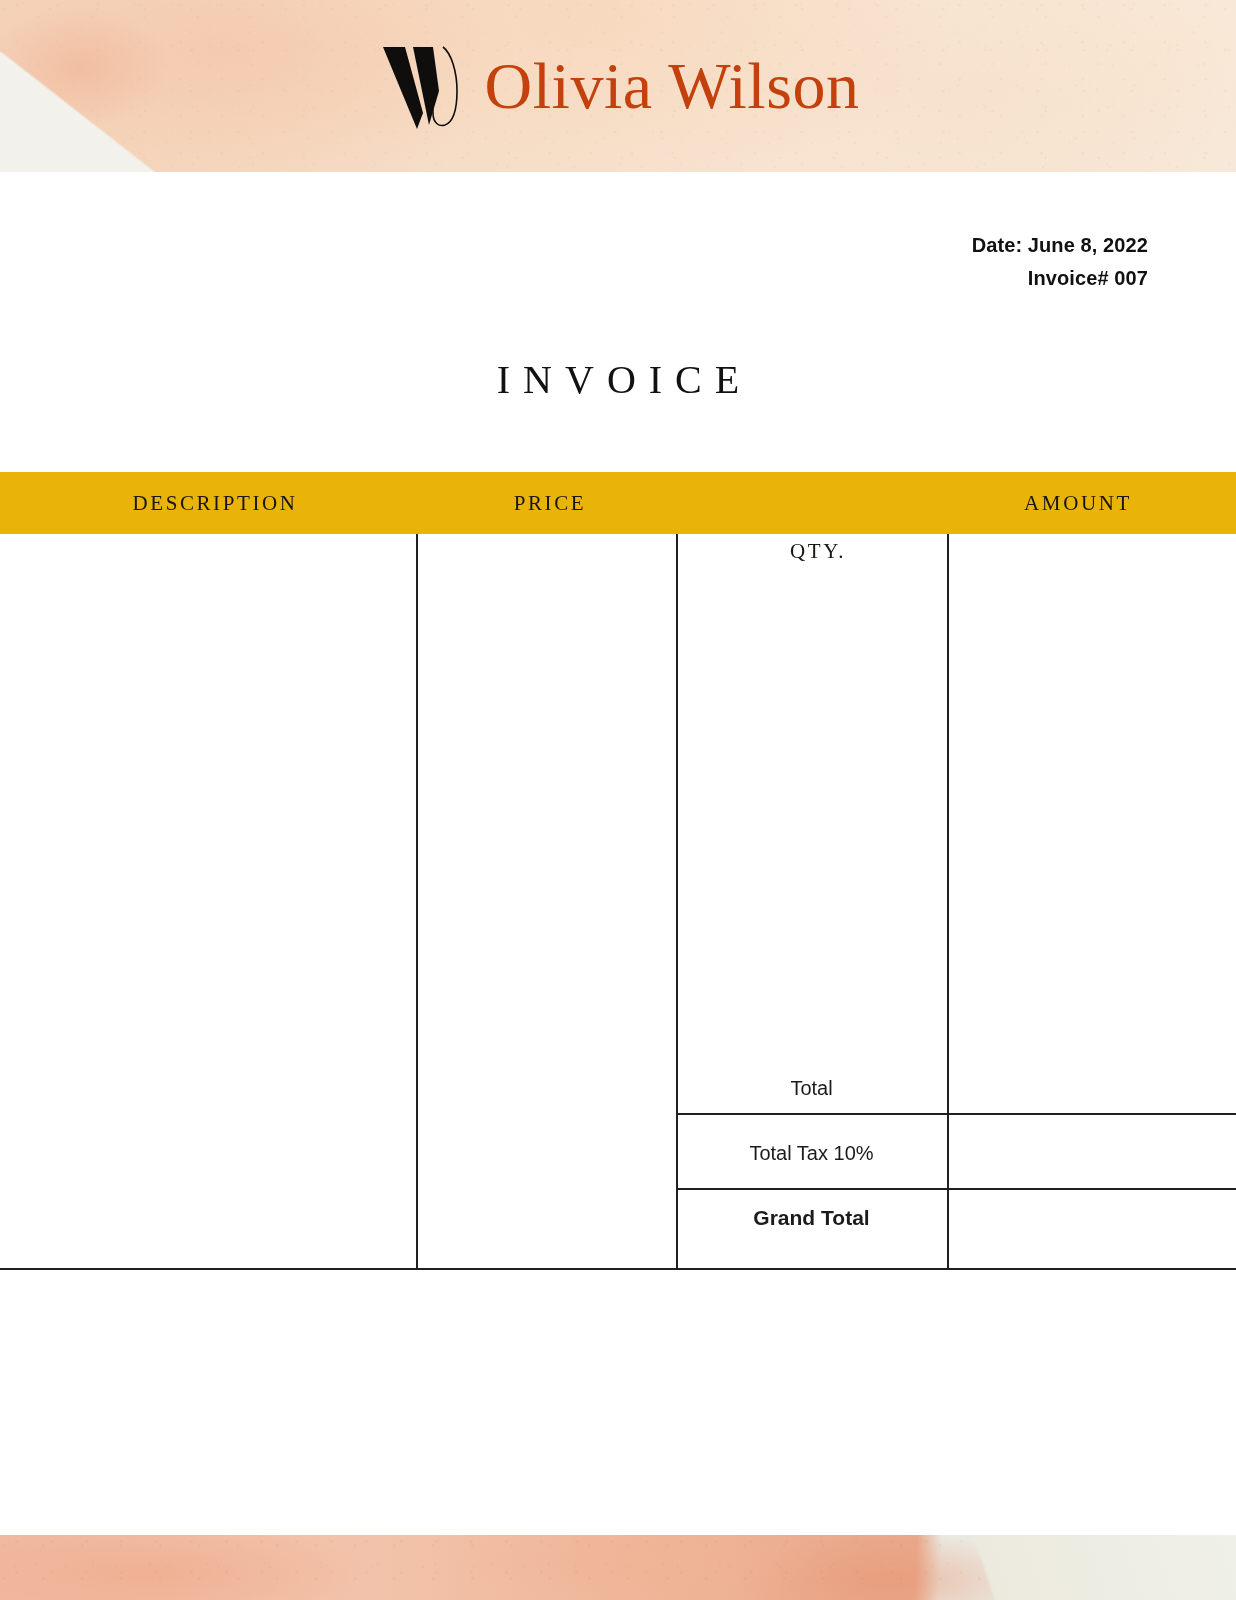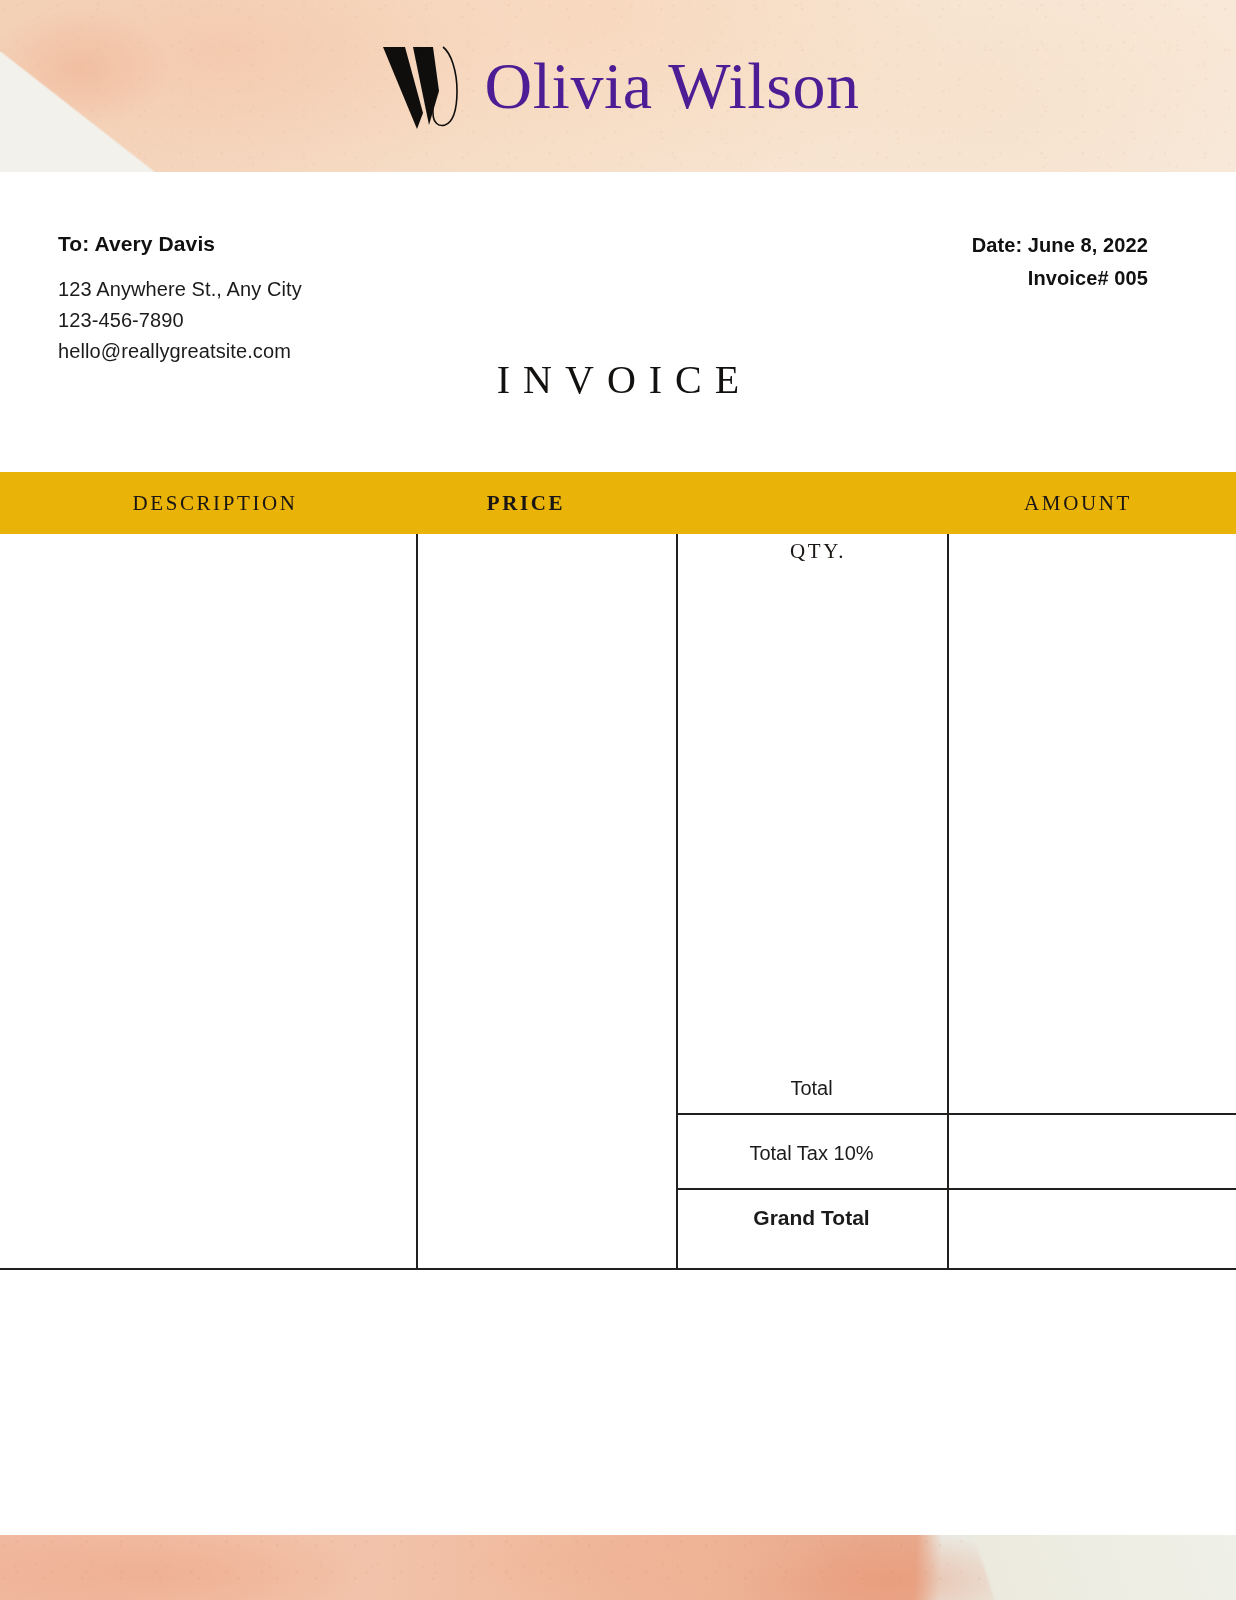"Olivia Wilson" .brand-name { color: #4c1d95 -> #c2410c }
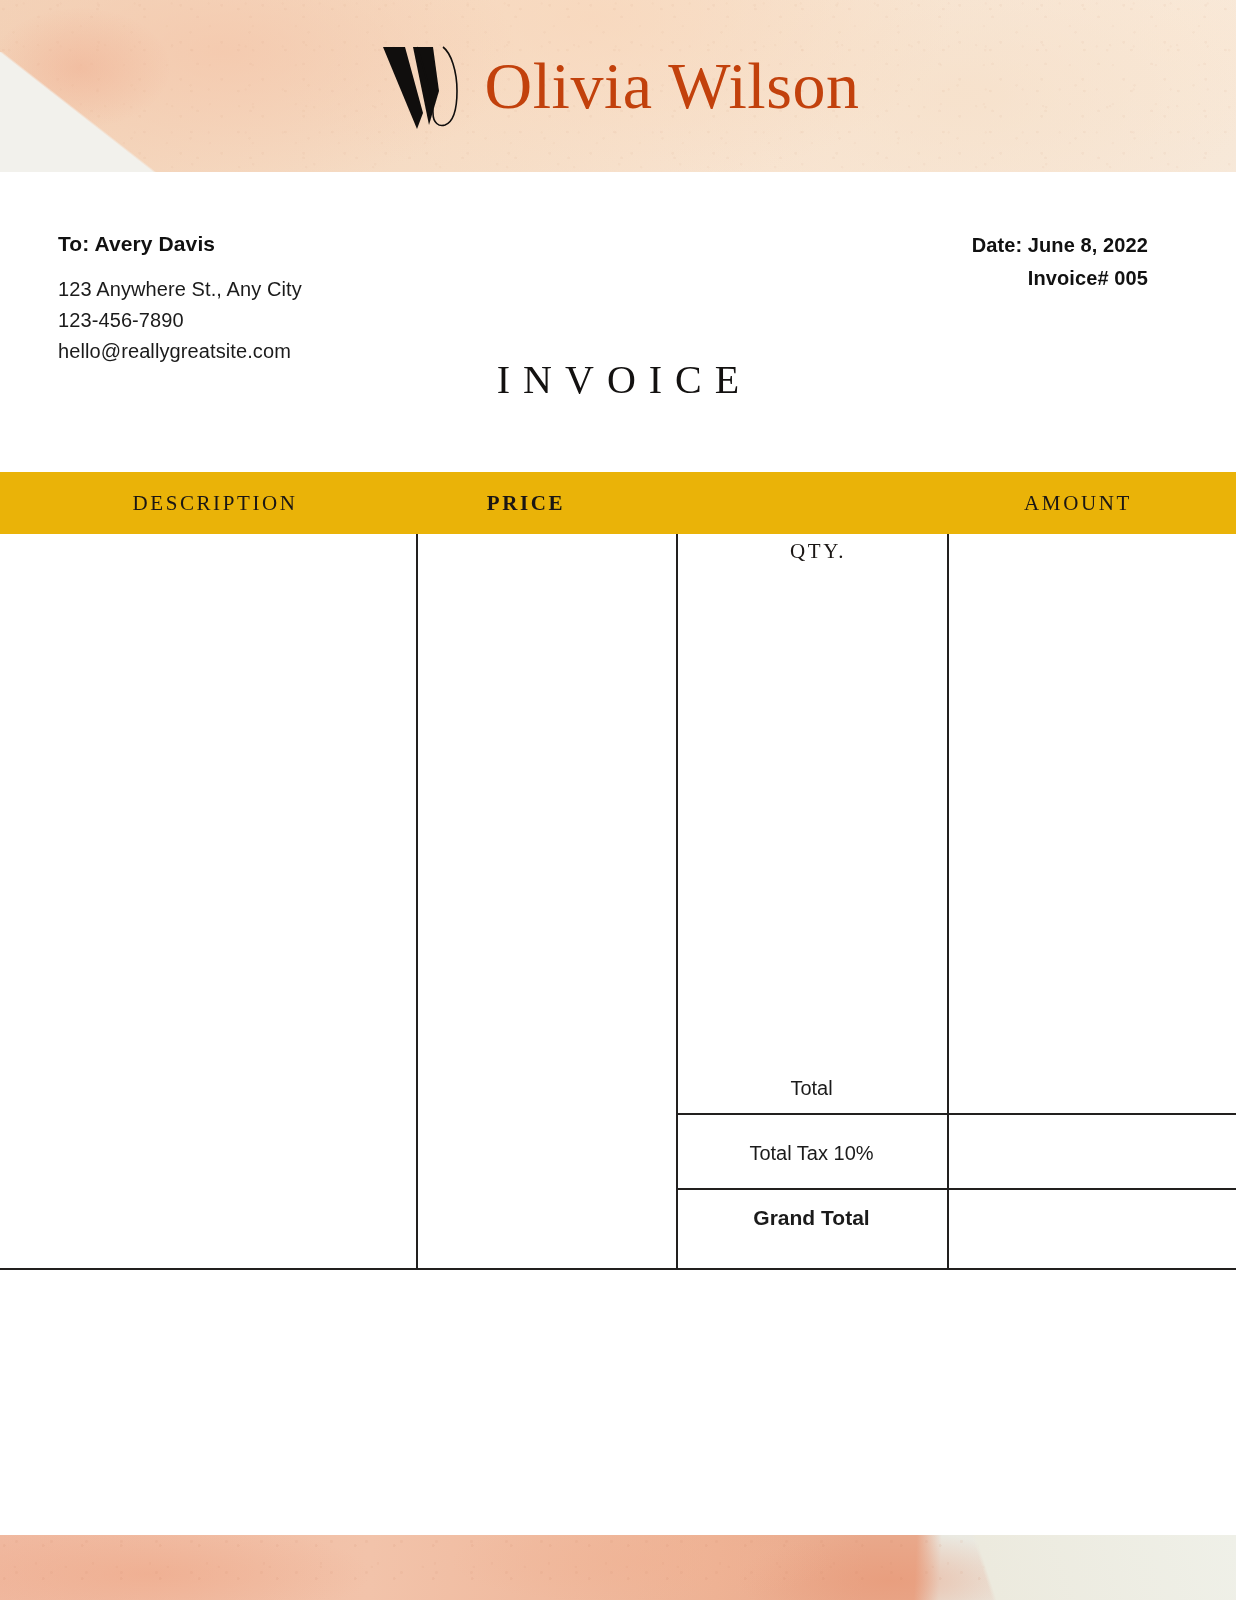"To: Avery Davis" div.billto { html: <div> <p>To: Avery Davis</p> <p>123 Anywhere St., Any City</p> <p>123-456-7890</p> <p>hello@reallygreatsite.com</p> </div> -> none }
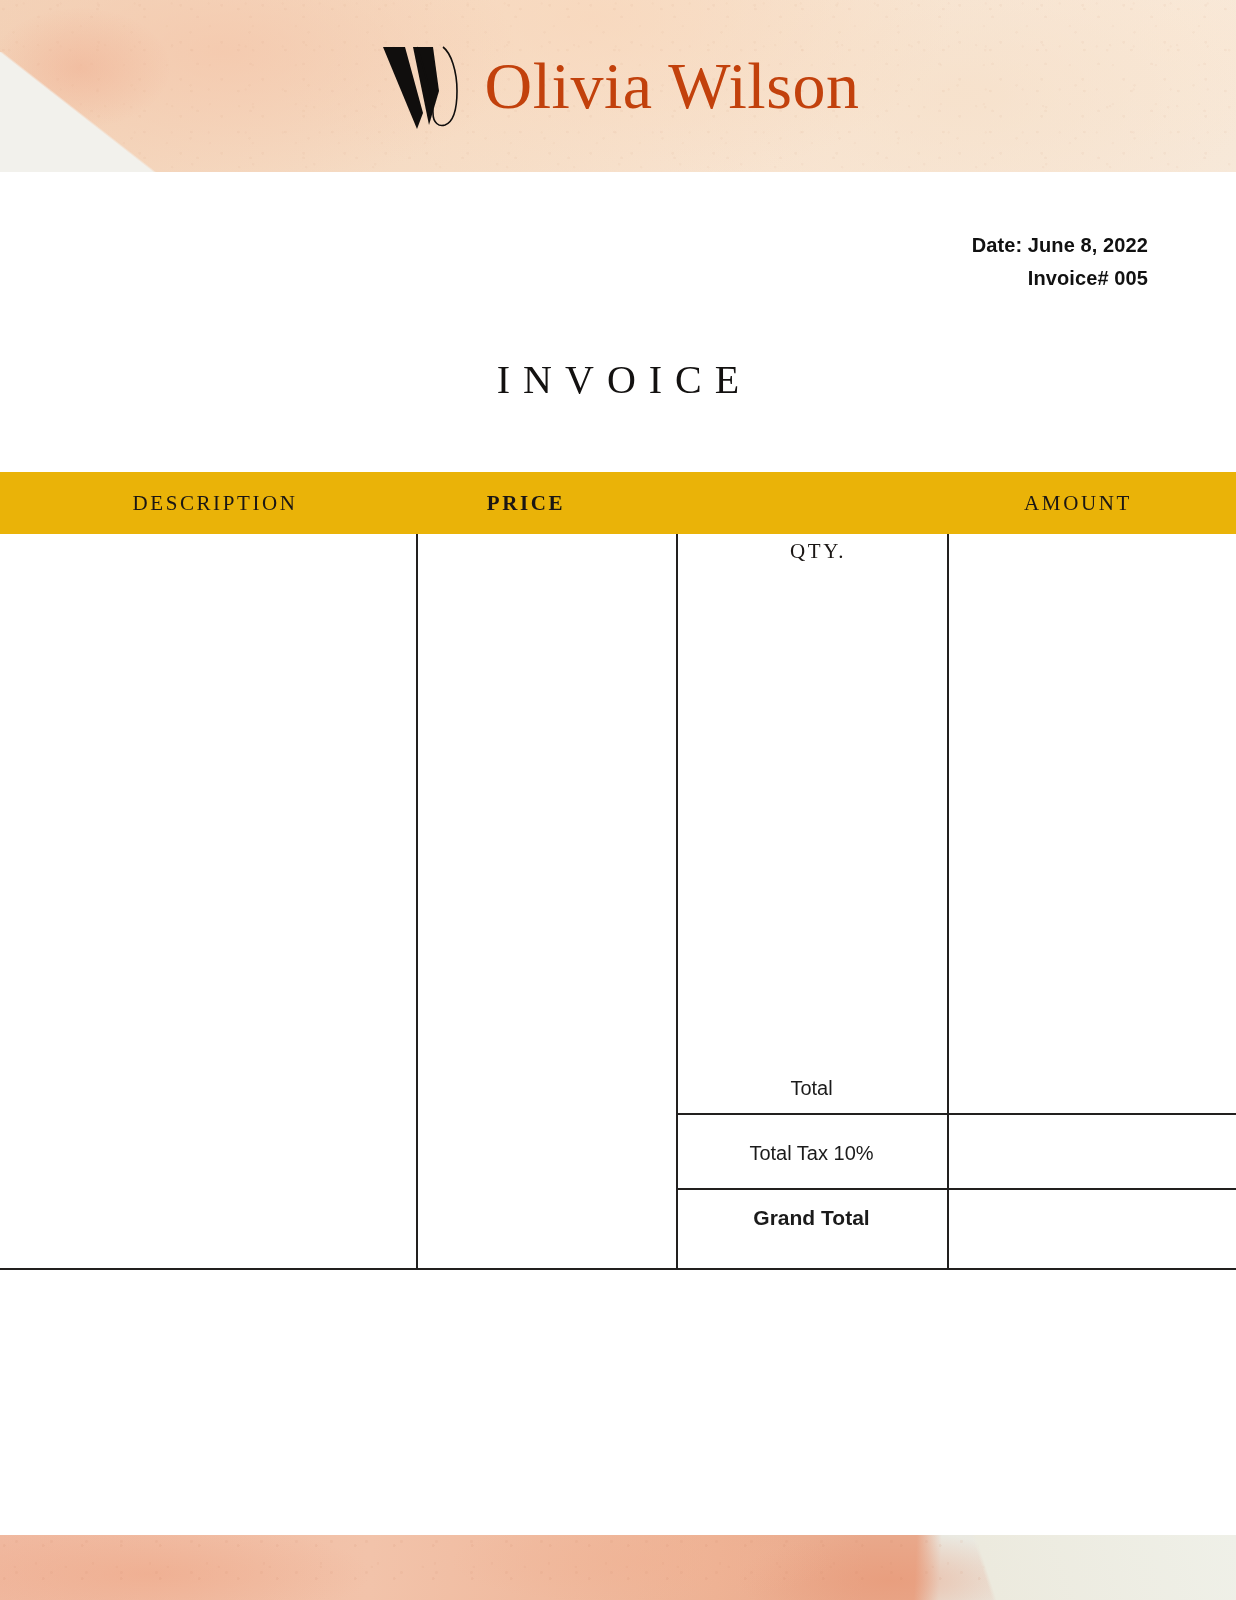"Invoice# 005" p.meta-line { text: 005 -> 007 }
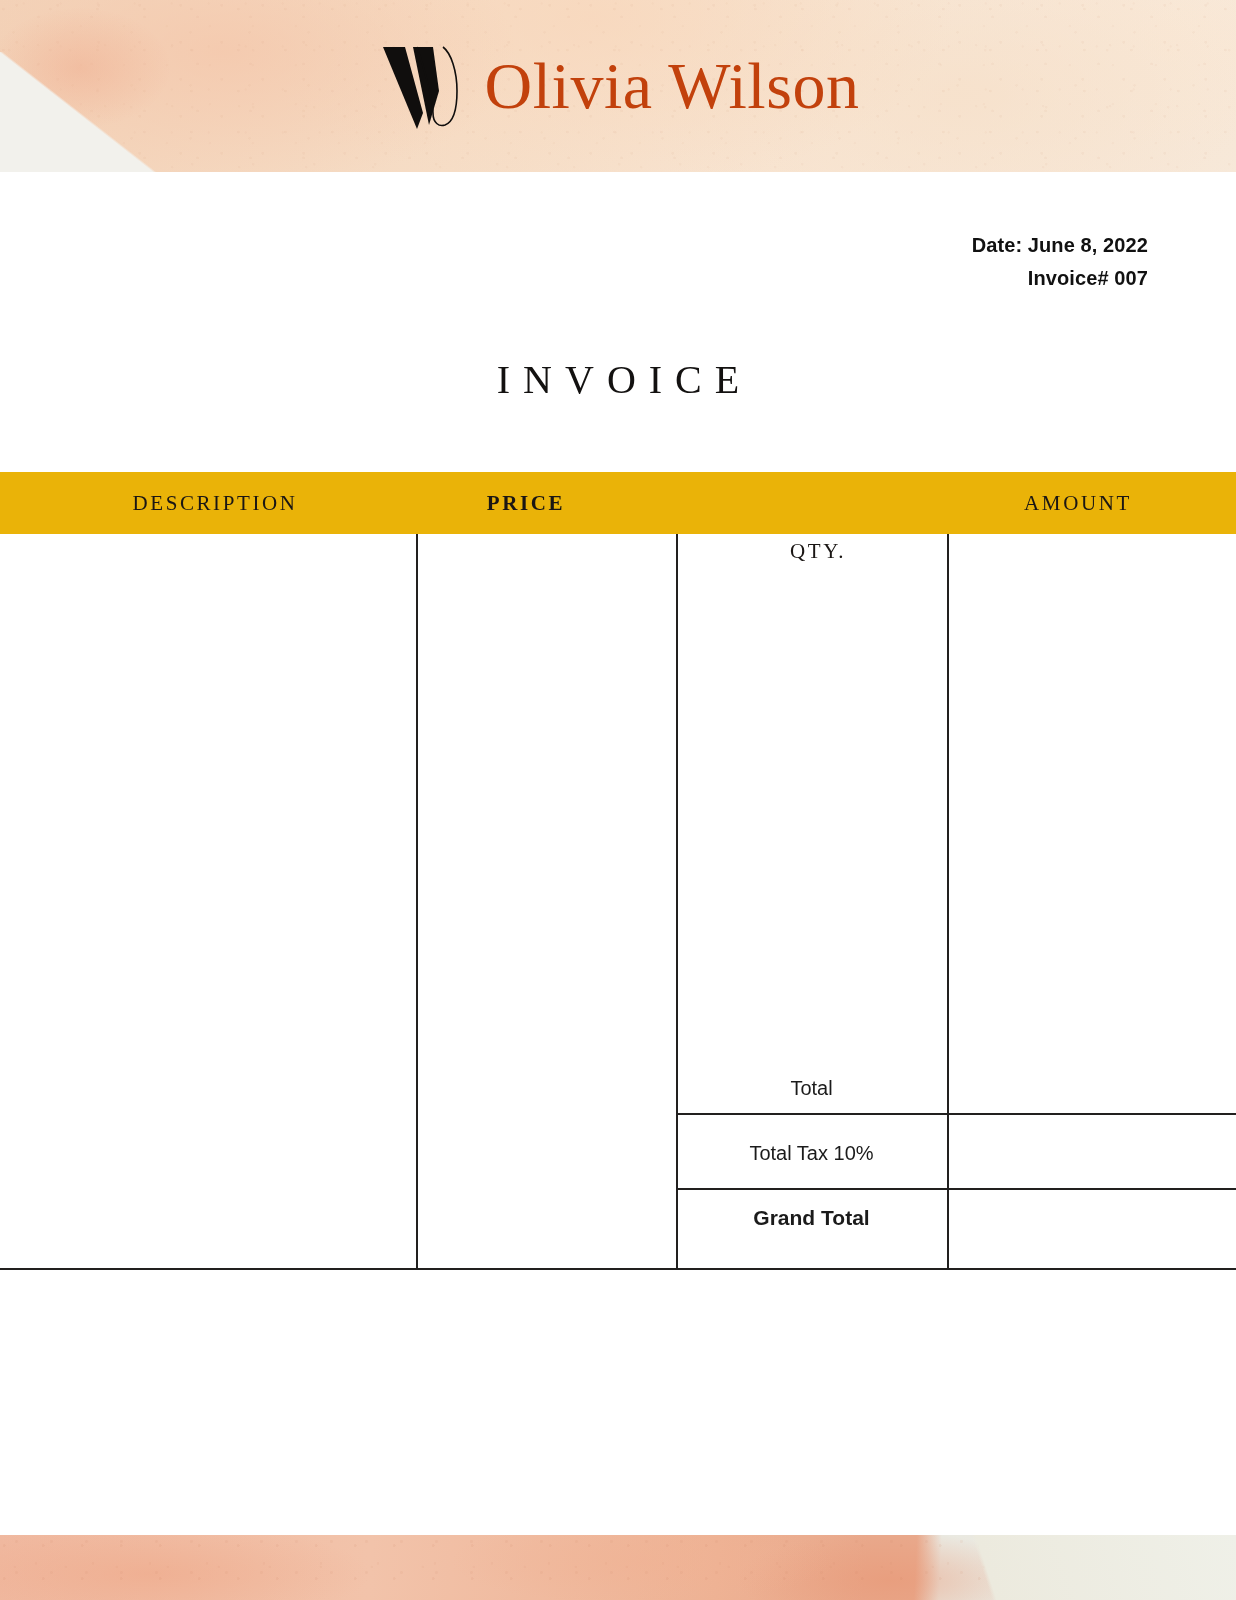"PRICE" .th-price { font-weight: bold -> none; left: 396px -> 420px }
